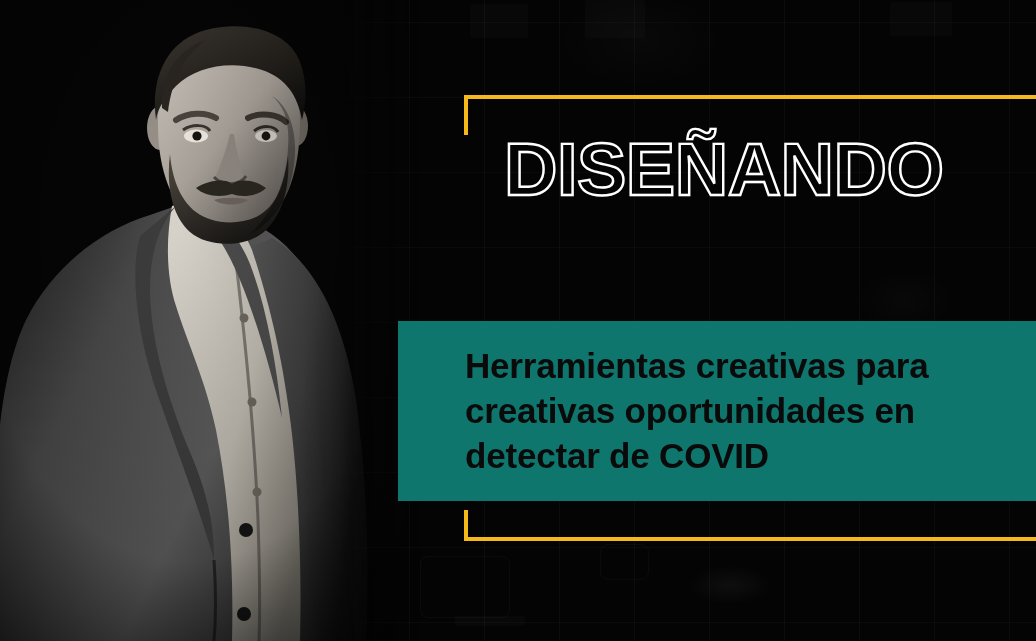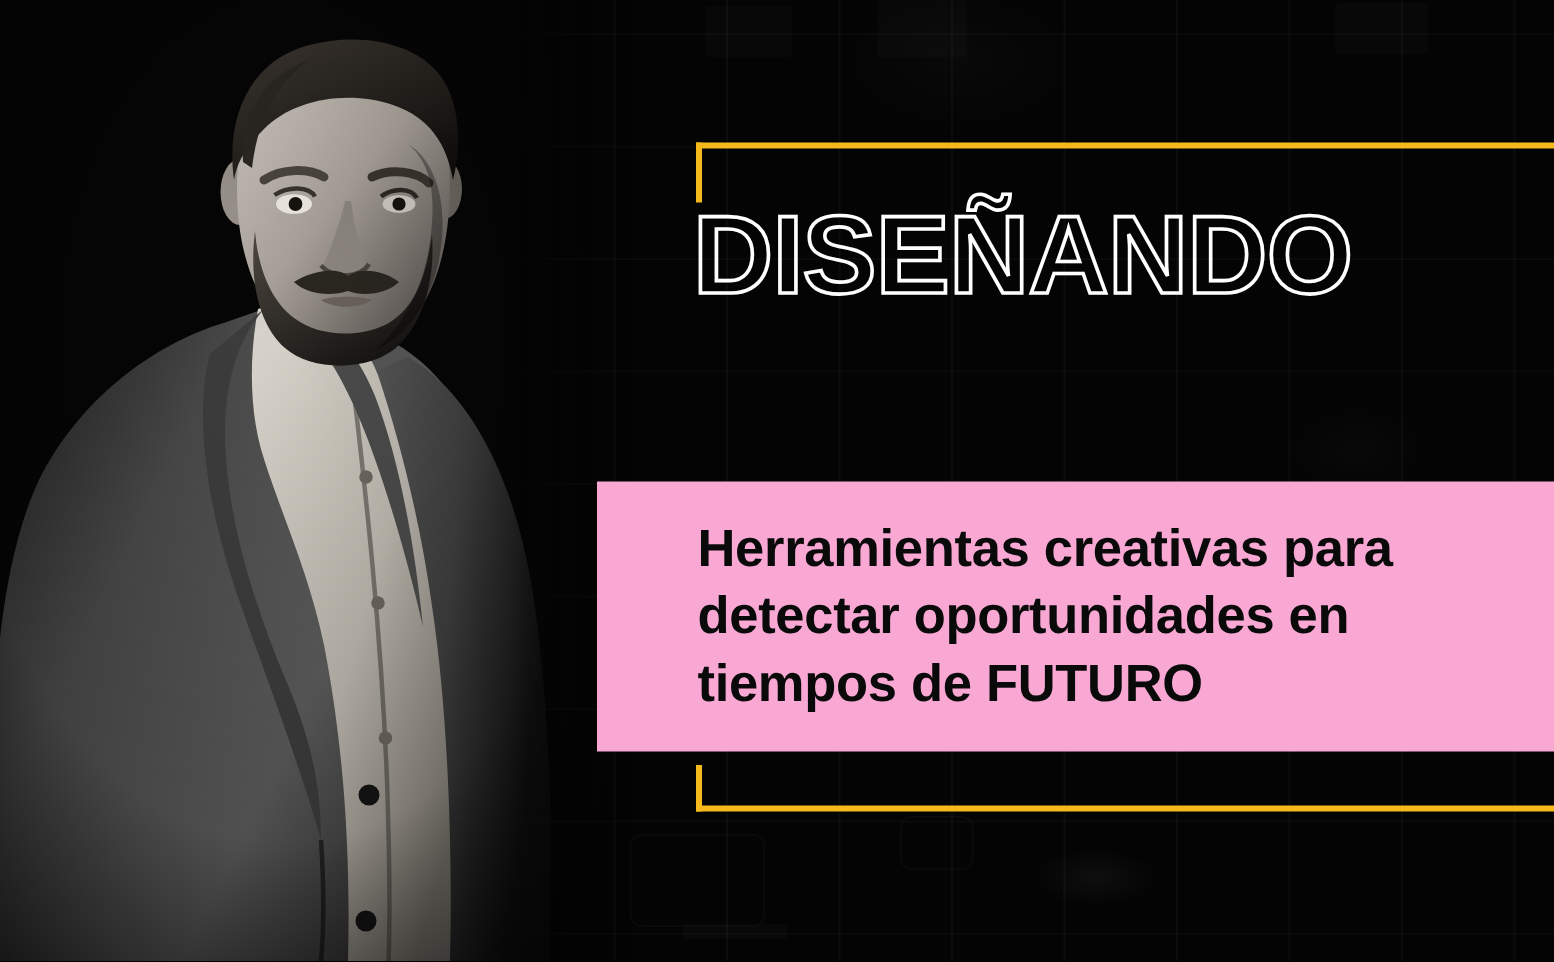"DISEÑANDO" .headline .line-1 { margin-left: none -> 42px }
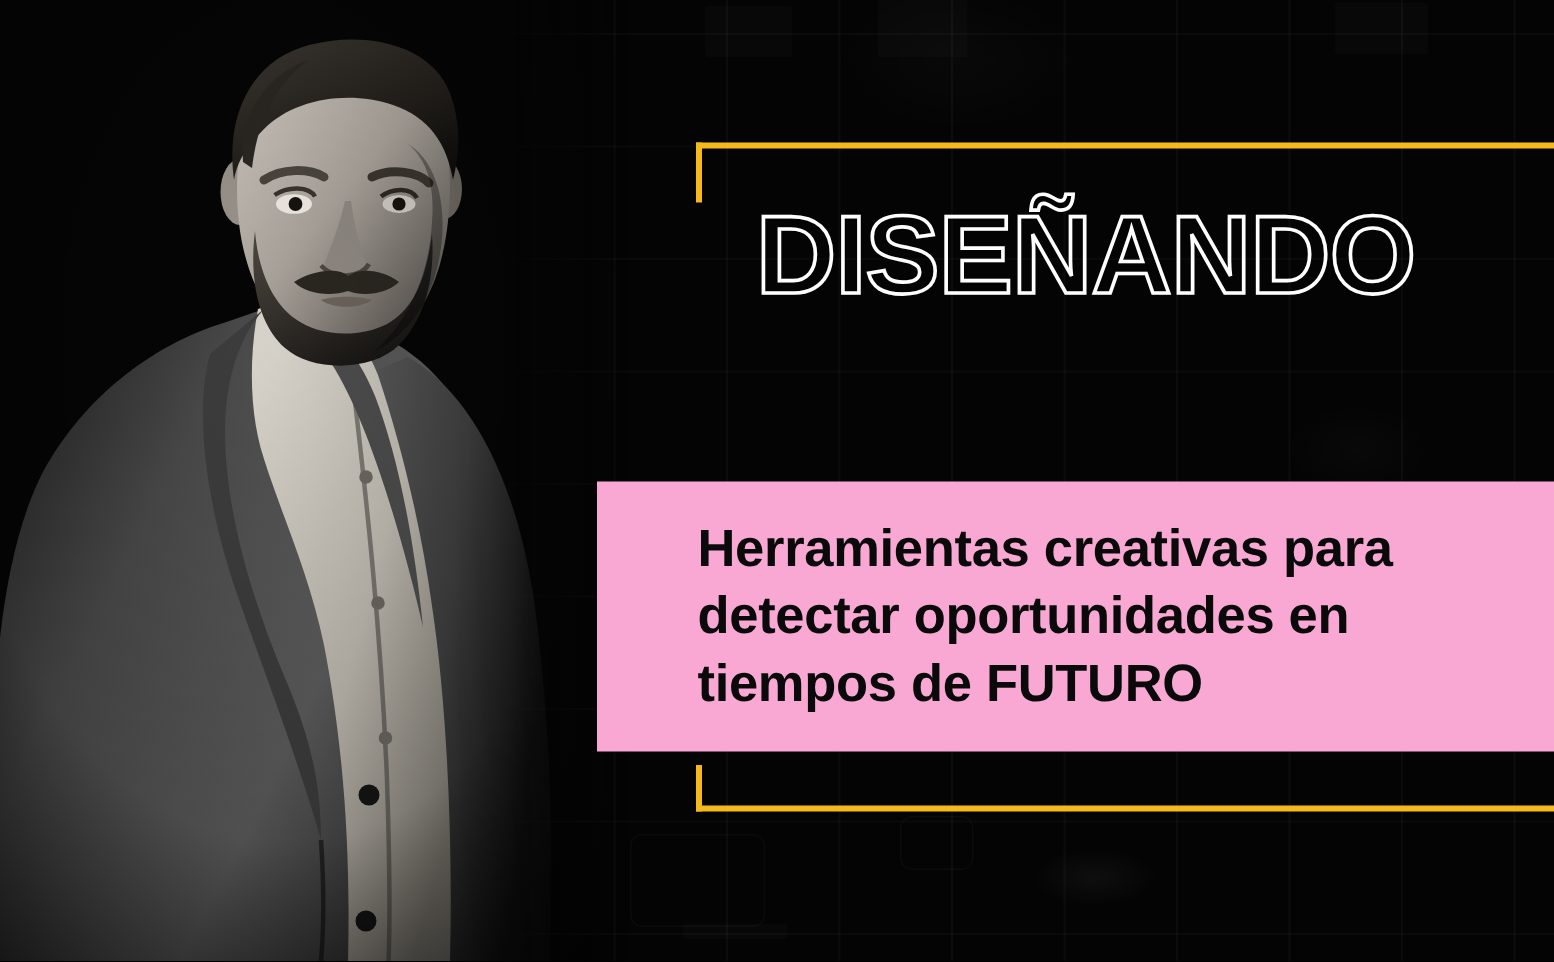"Herramientas creativas para" .subtitle-panel { background: #f9a8d4 -> #0f766e }
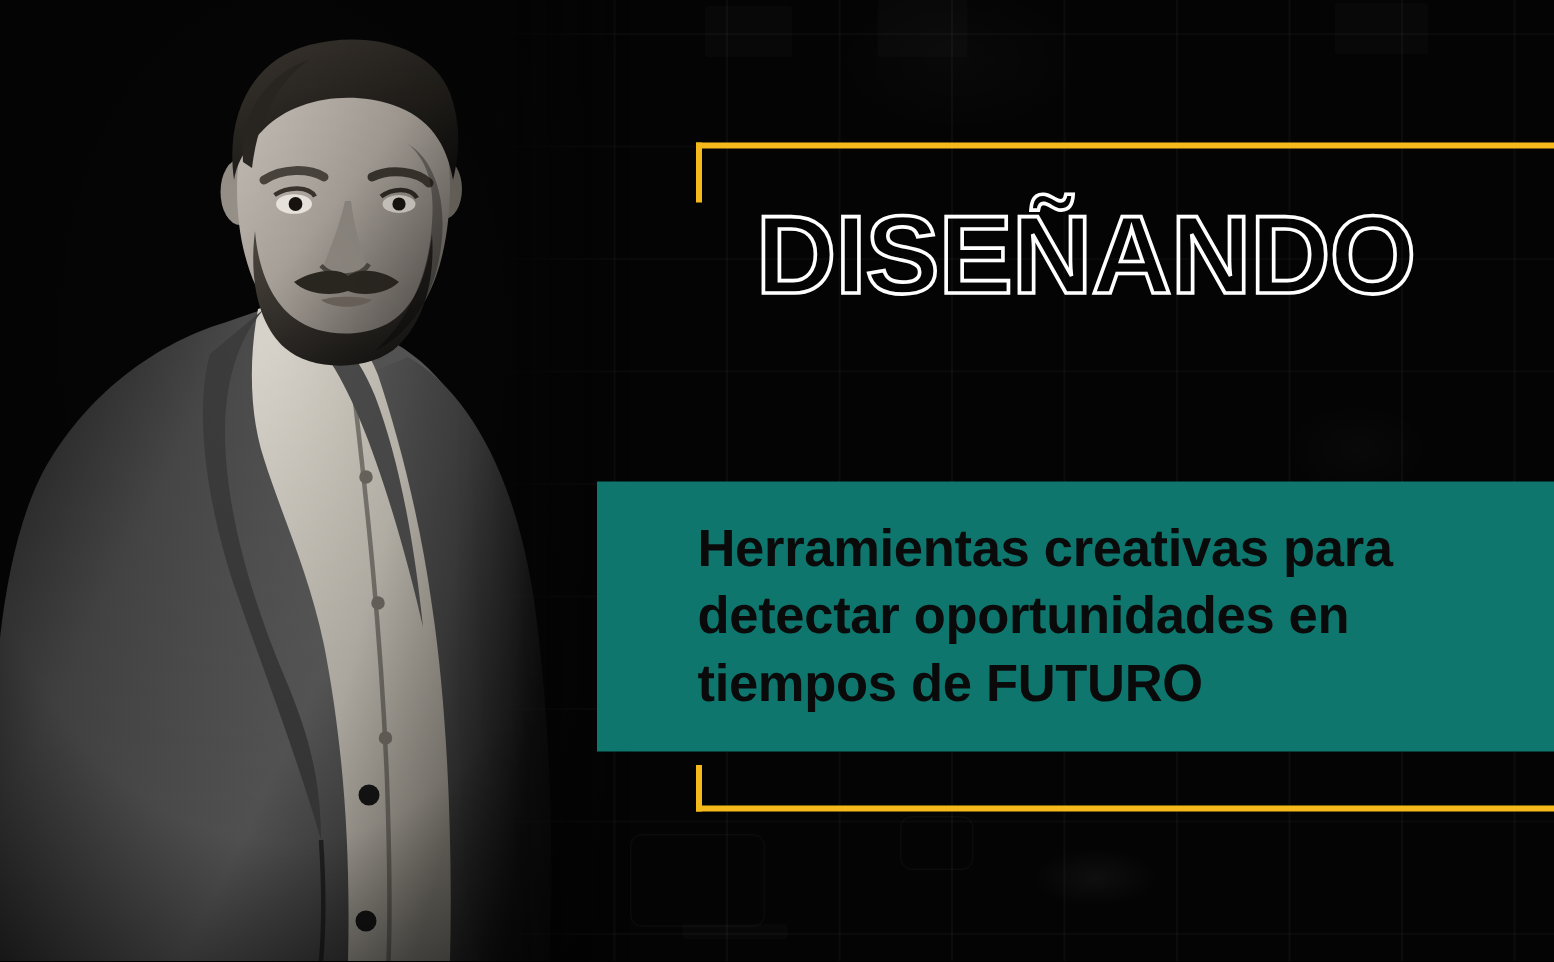"detectar oportunidades en" span.sline { text: detectar -> creativas }
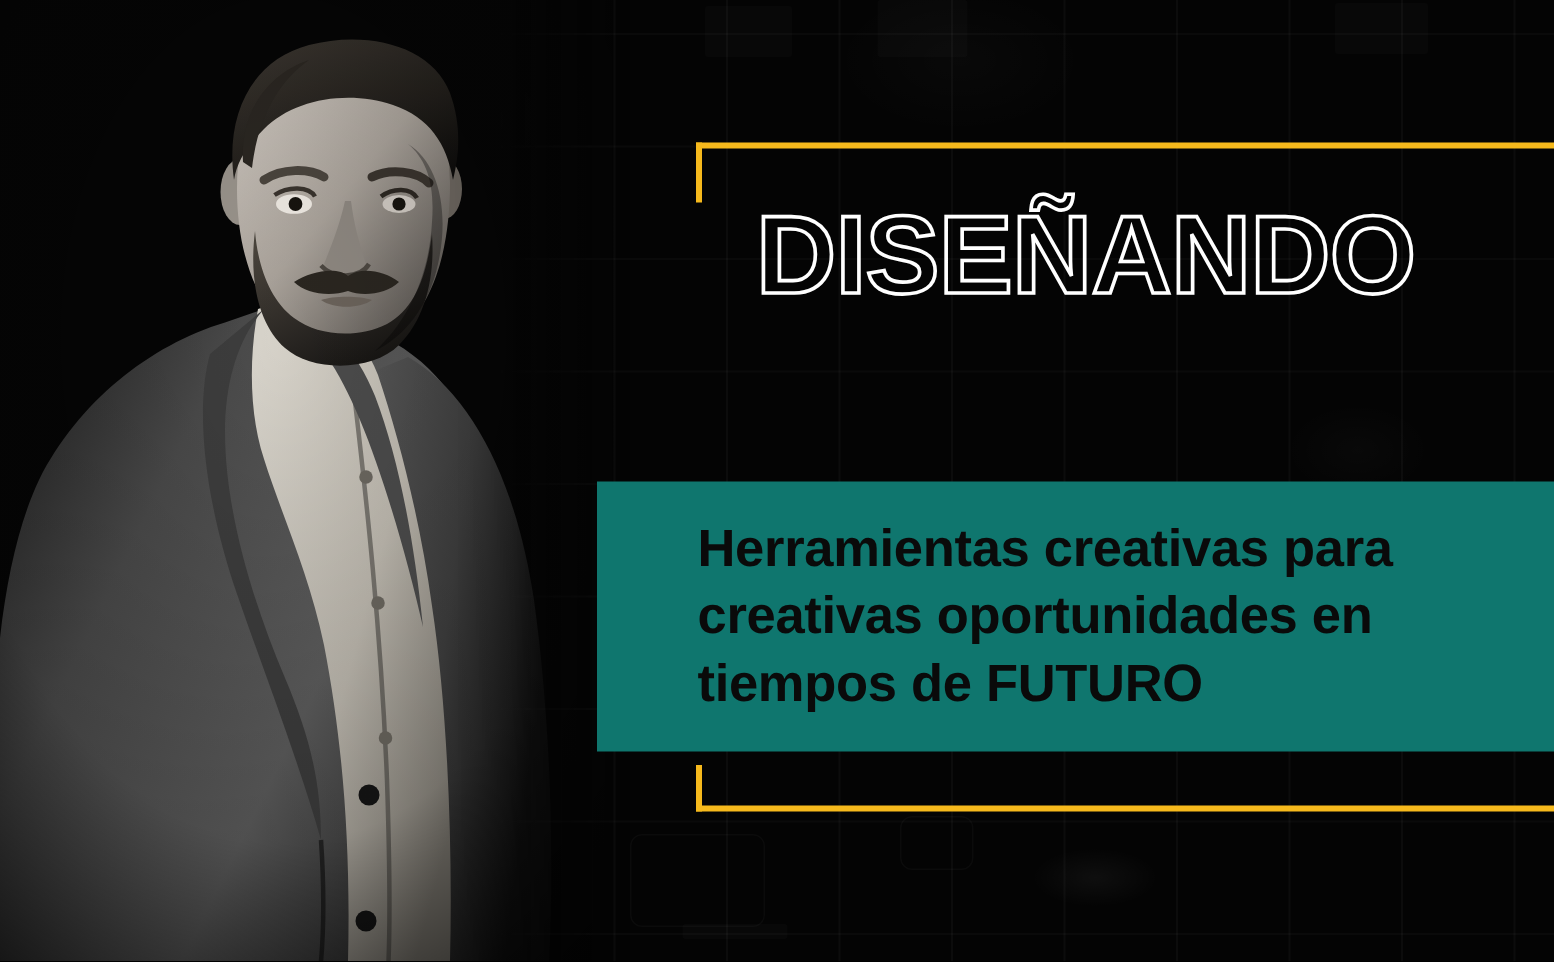"tiempos de FUTURO" span.sline { text: tiempos de FUTURO -> detectar de COVID }
